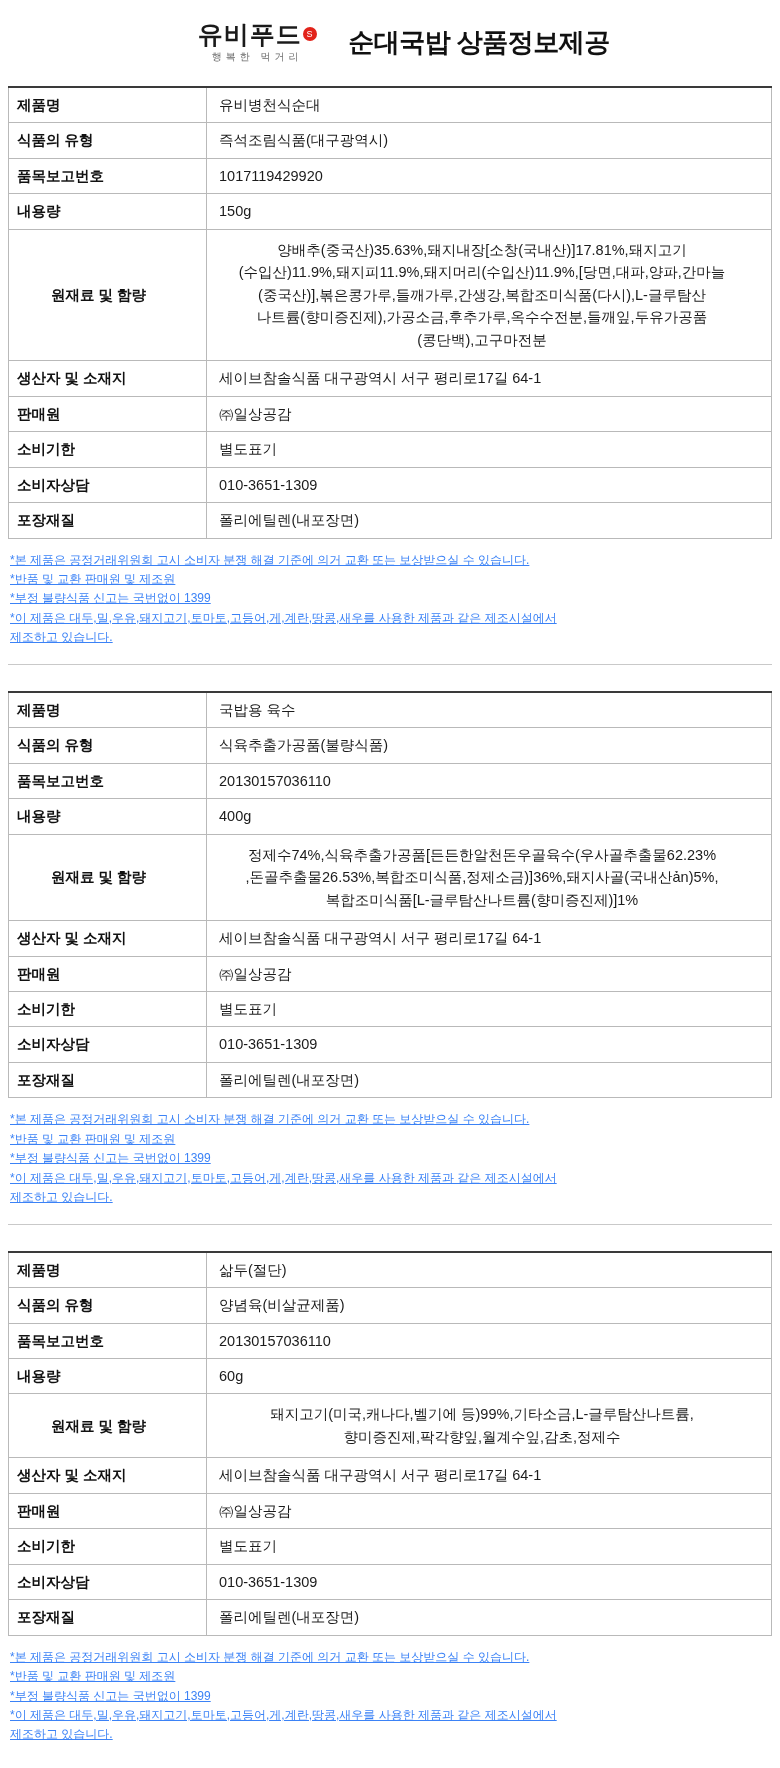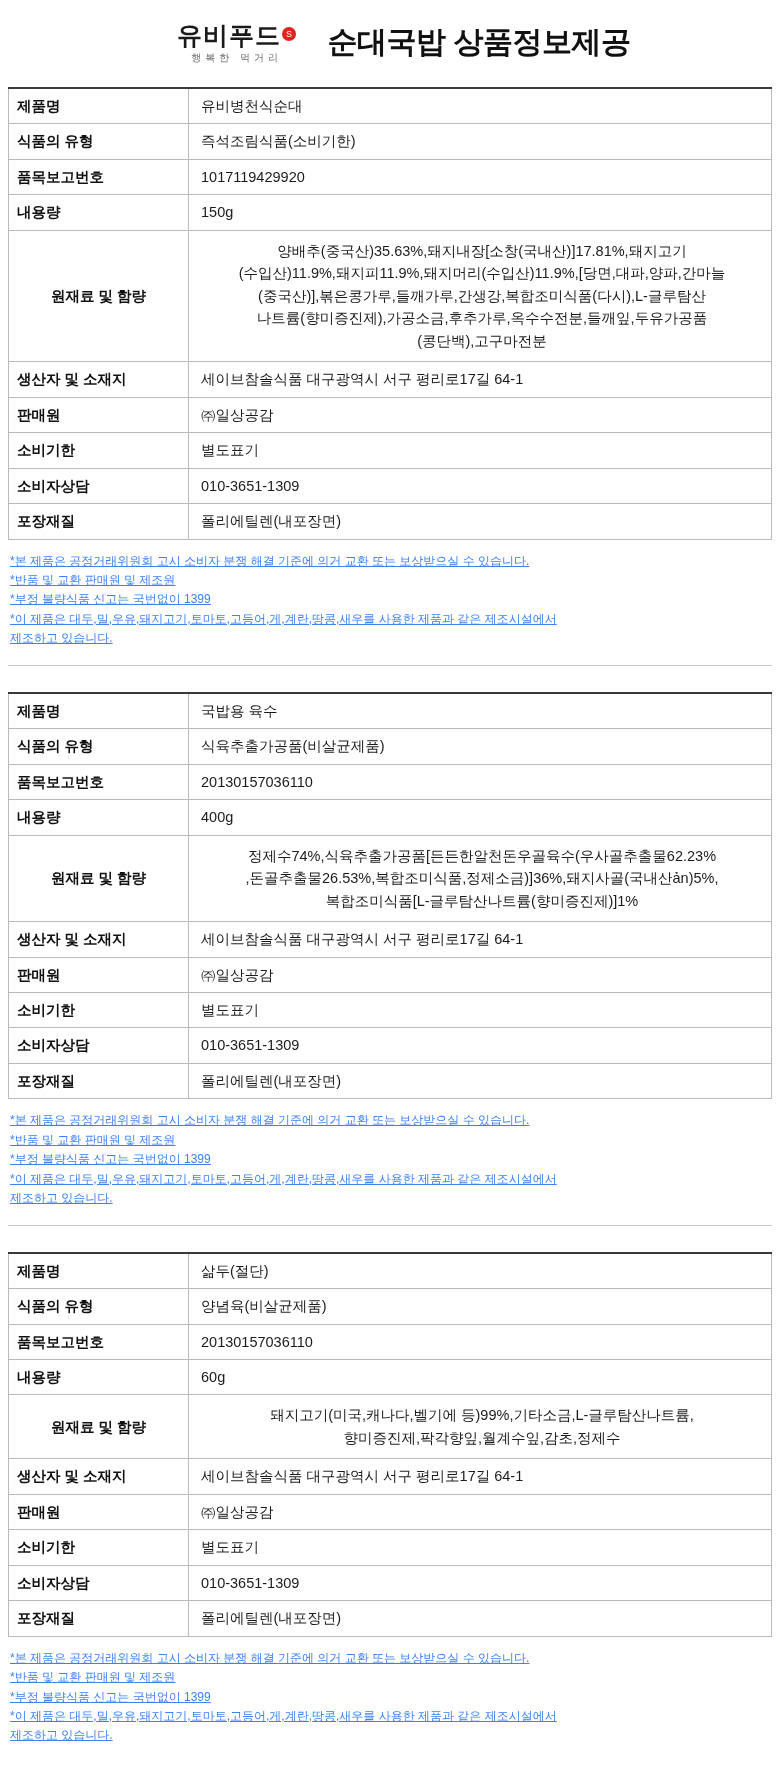"순대국밥 상품정보제공" .doc-title { font-size: 30px -> 26px }
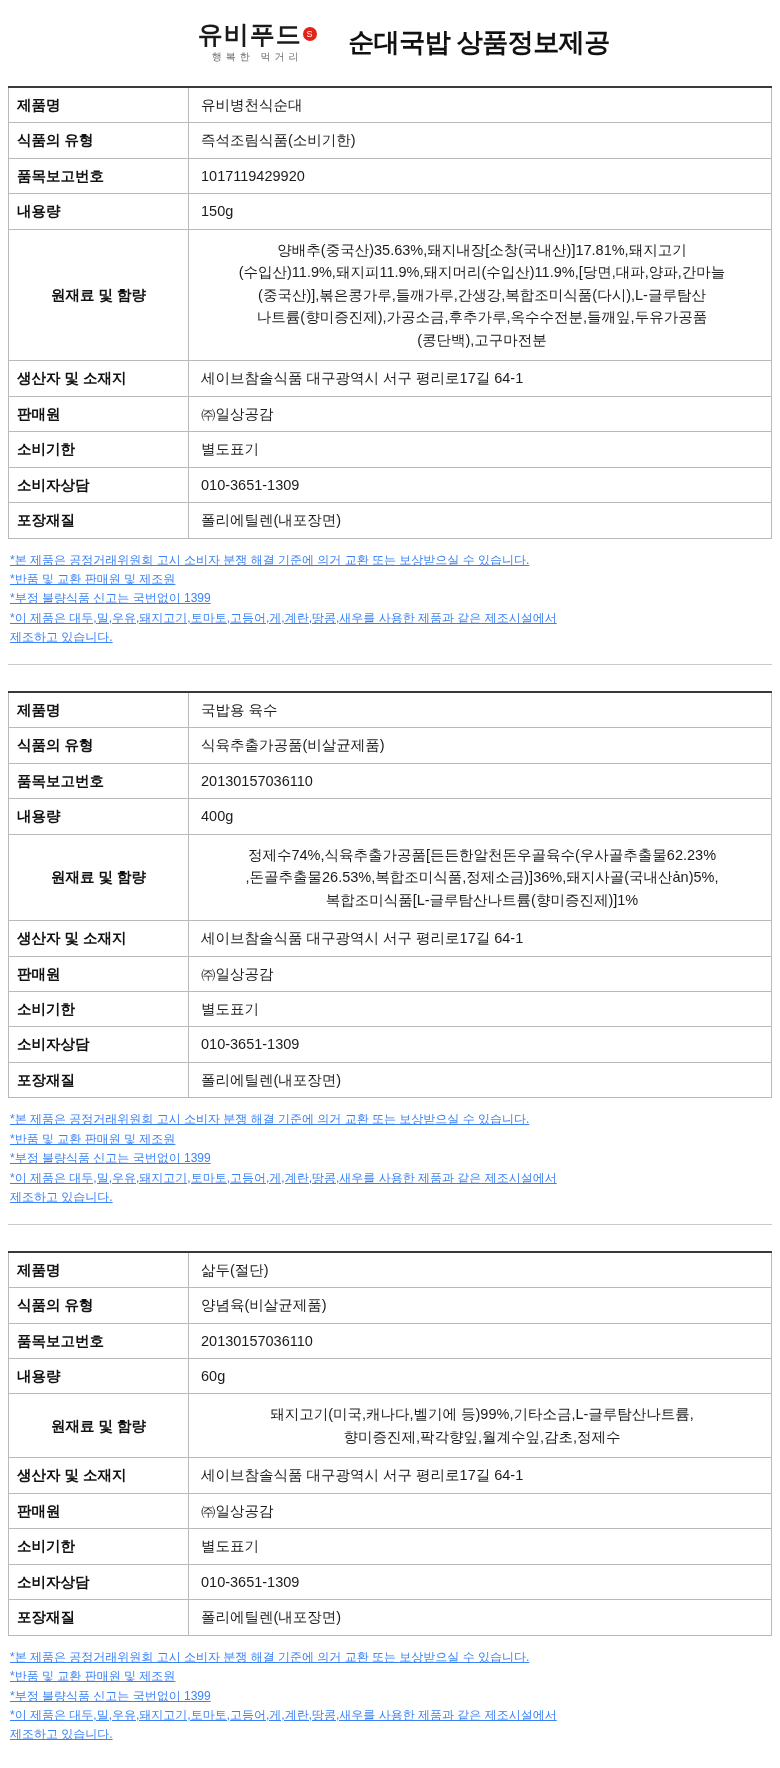"제품명" table.spec td { padding: 6px 8px -> 6px 26px }
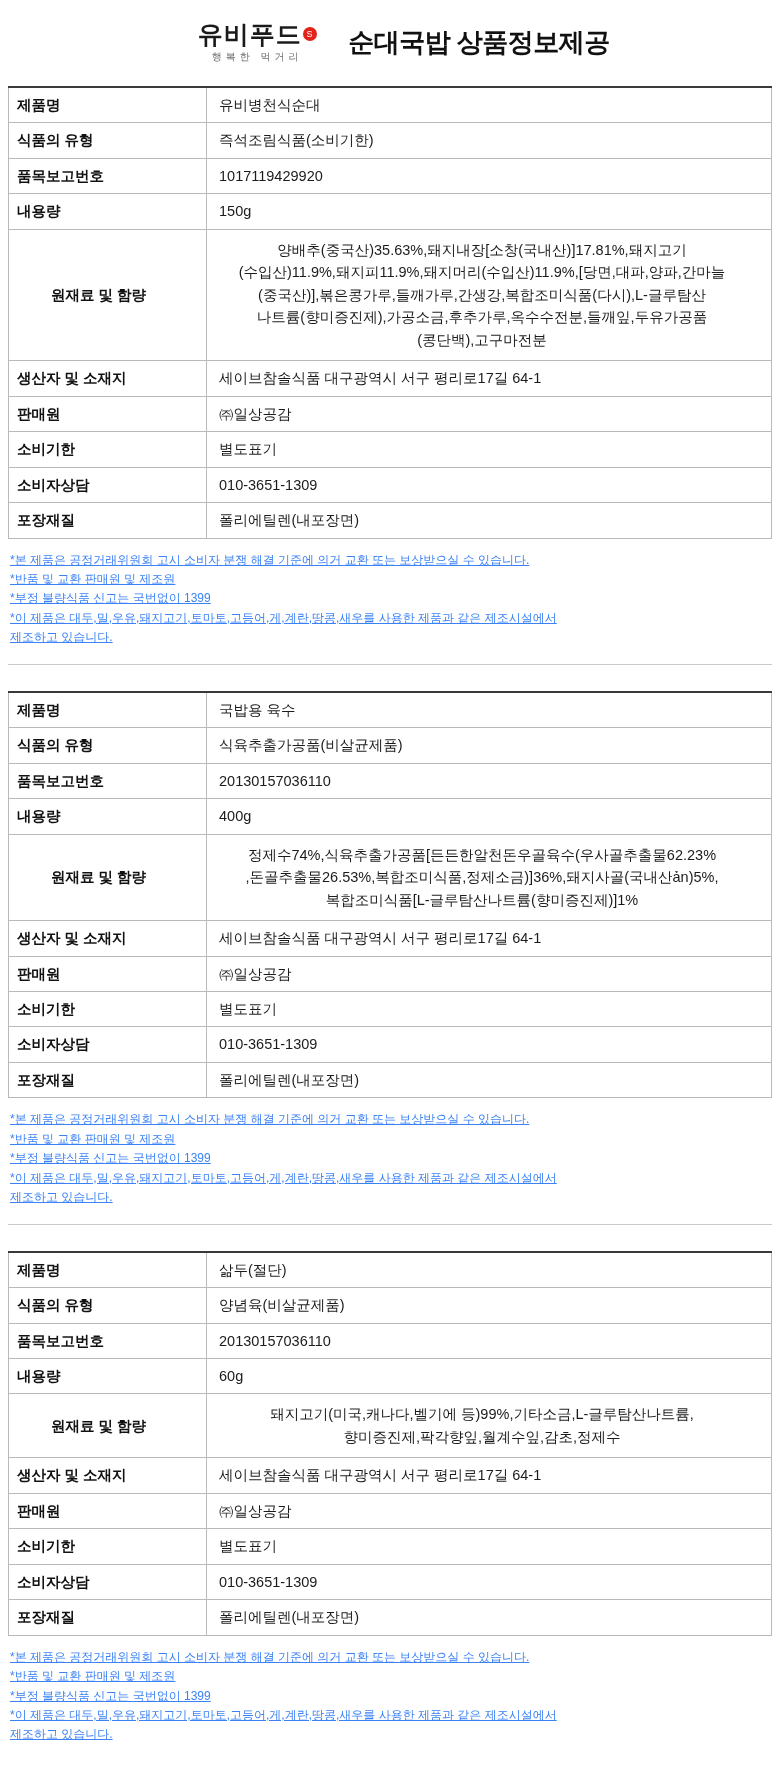"즉석조림식품(소비기한)" td.value { text: 소비기한 -> 대구광역시 }
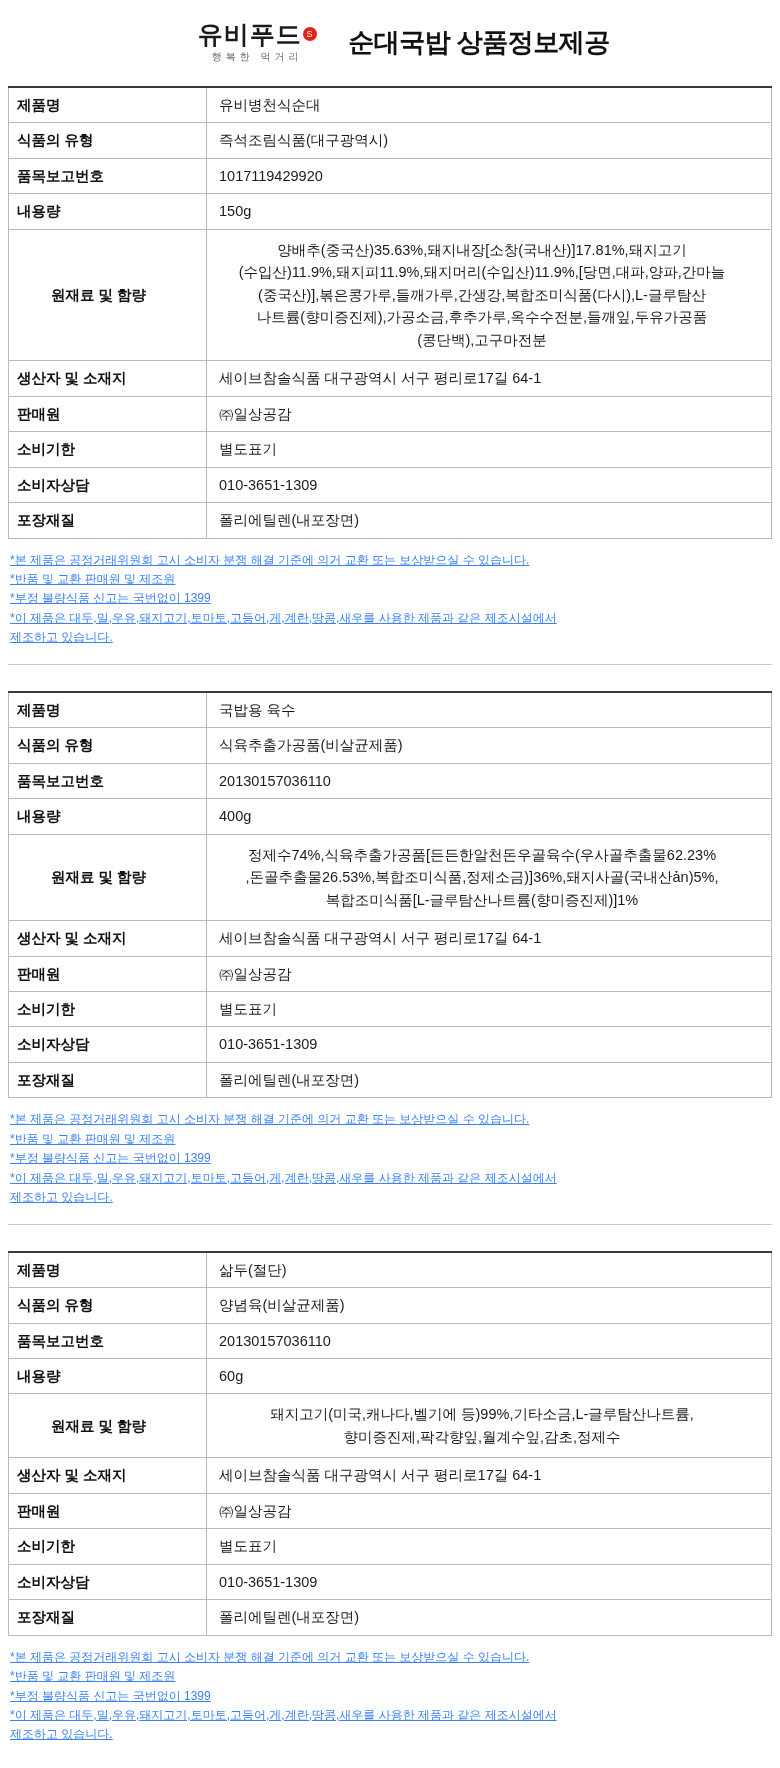"식육추출가공품(비살균제품)" td.value { text: 비살균제품 -> 불량식품 }
